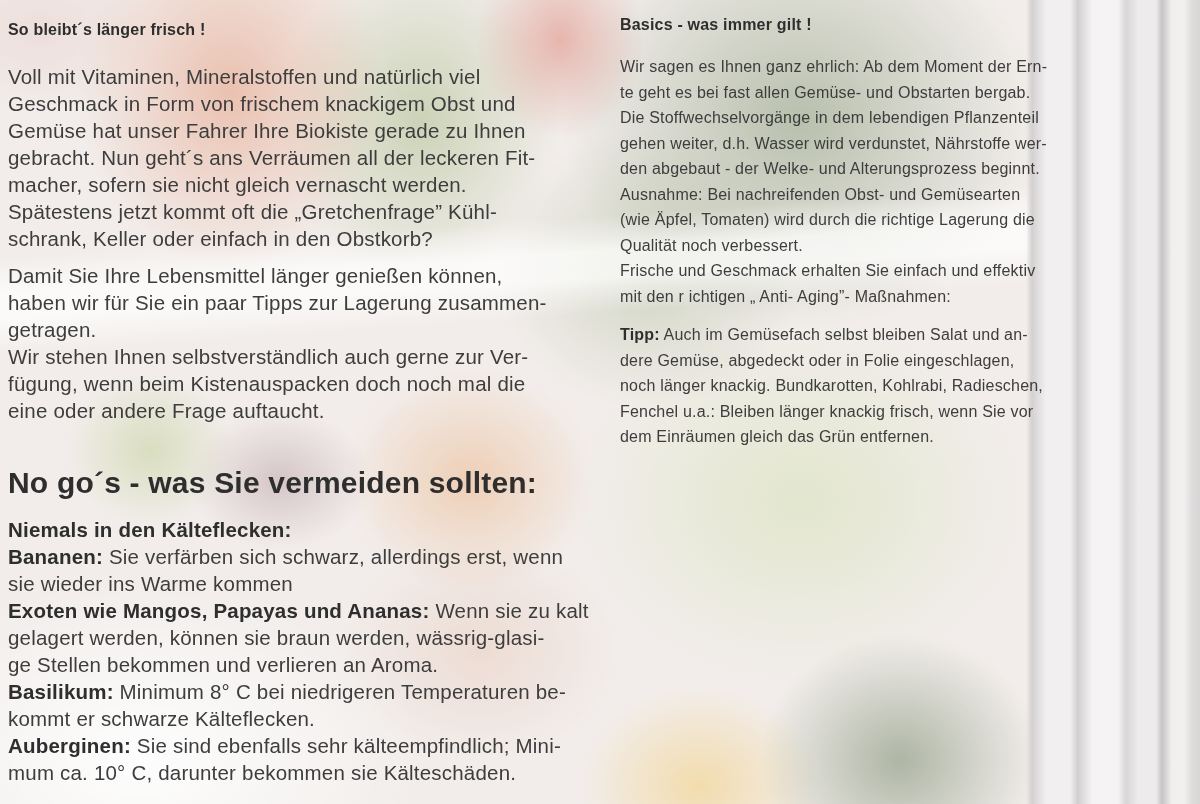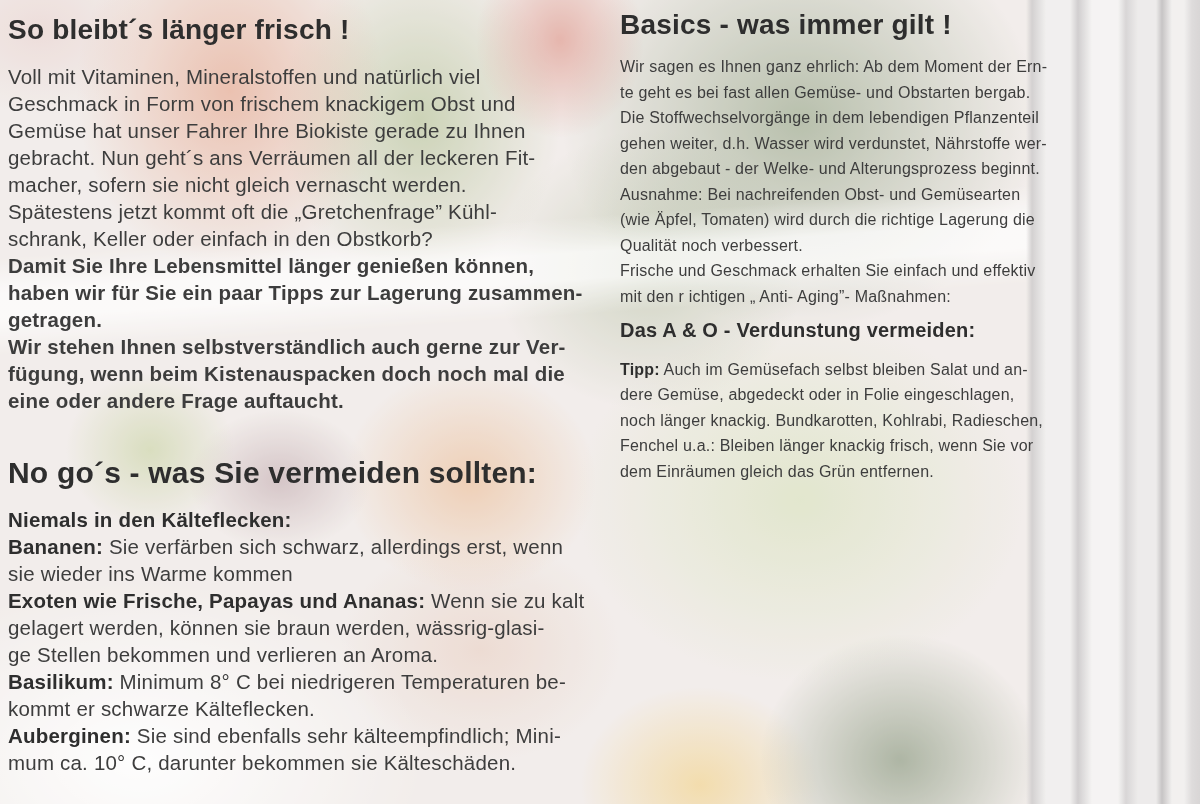"So bleibt´s länger frisch !" h1 { font-size: 28px -> 16px }
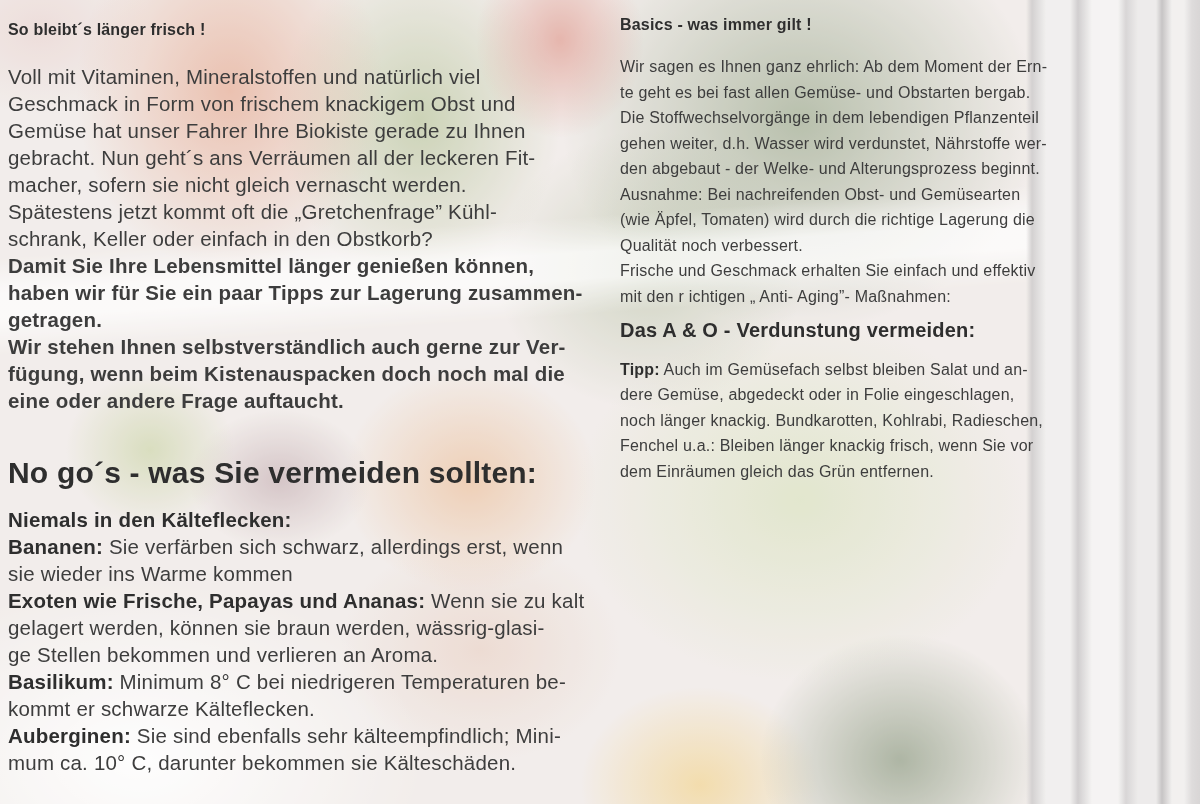"Damit Sie Ihre Lebensmittel länger" .p2 { font-weight: bold -> none; margin-top: none -> 10px }
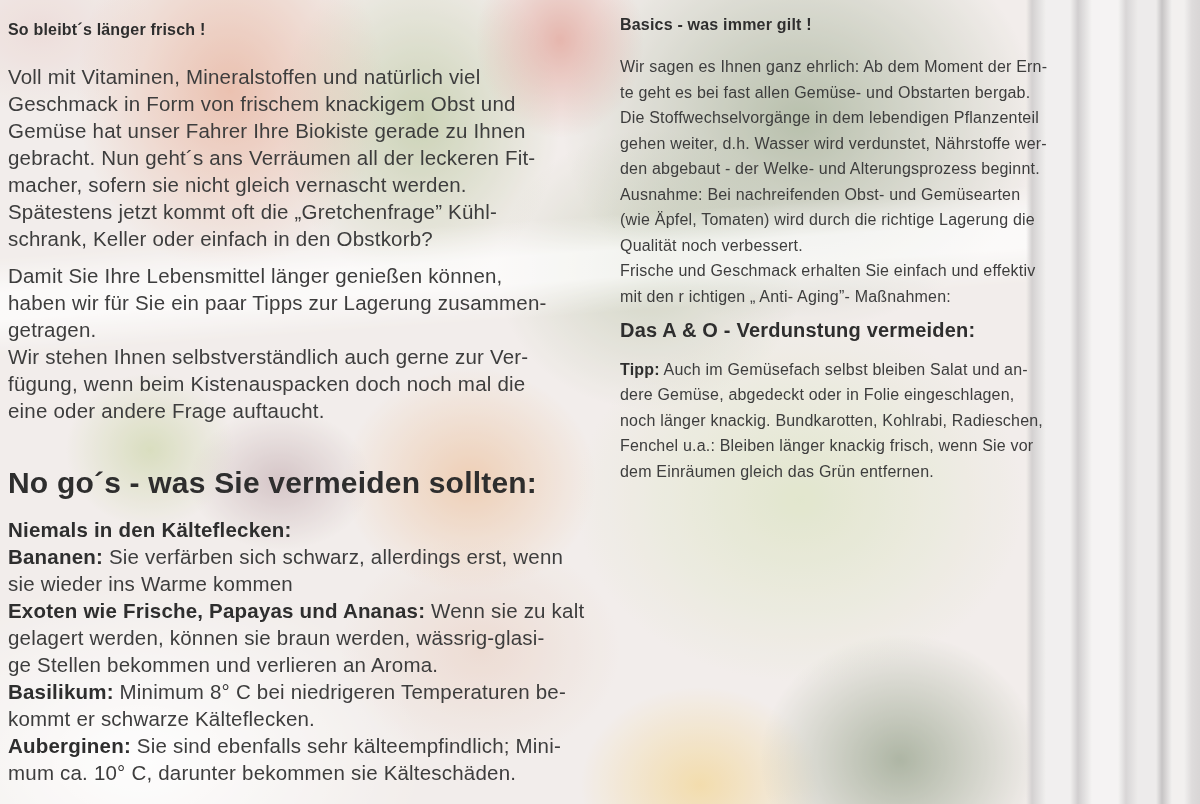"Das A & O -" h3.sub { html: <h3>Das A &amp; O - Verdunstung vermeiden:</h3> -> none }
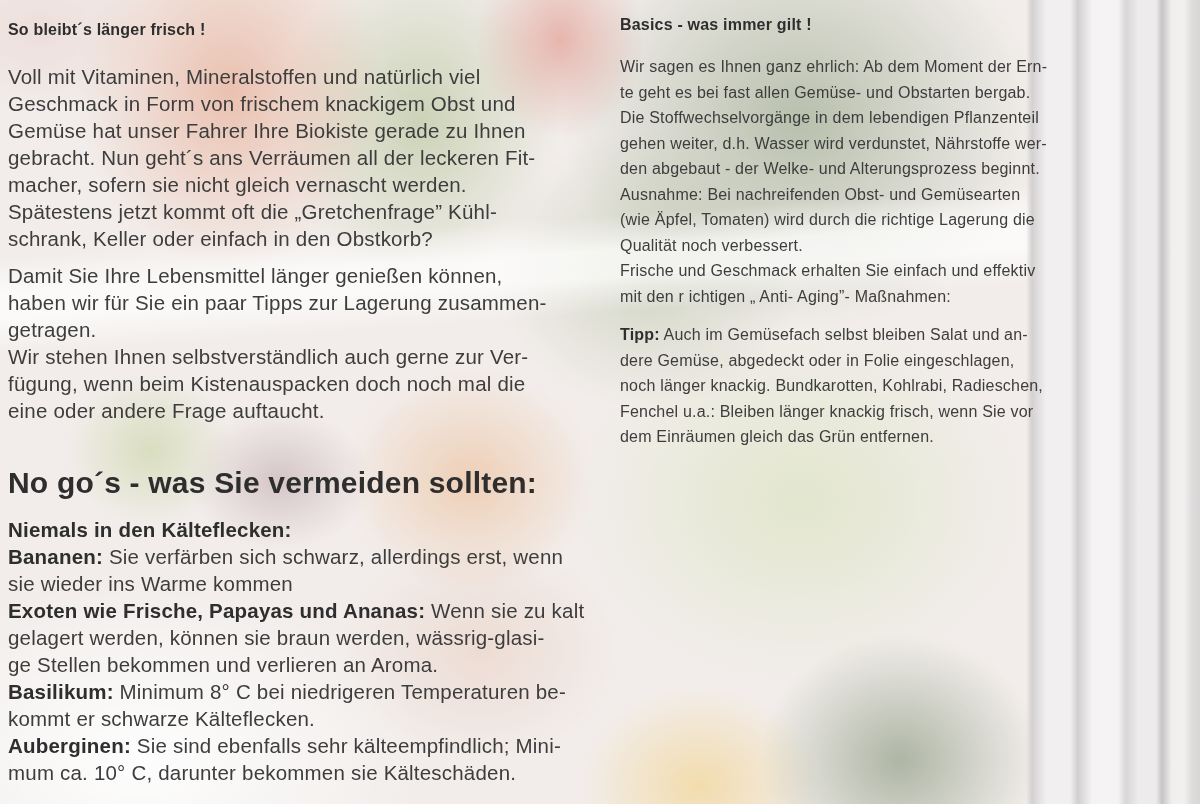"Exoten wie Frische, Papayas und" b { text: Frische -> Mangos }
